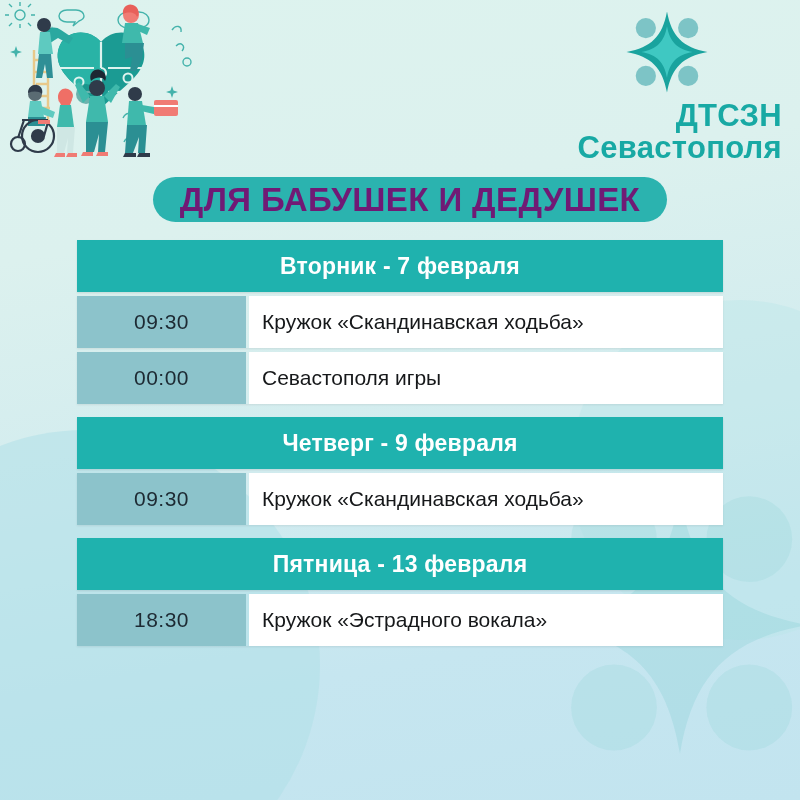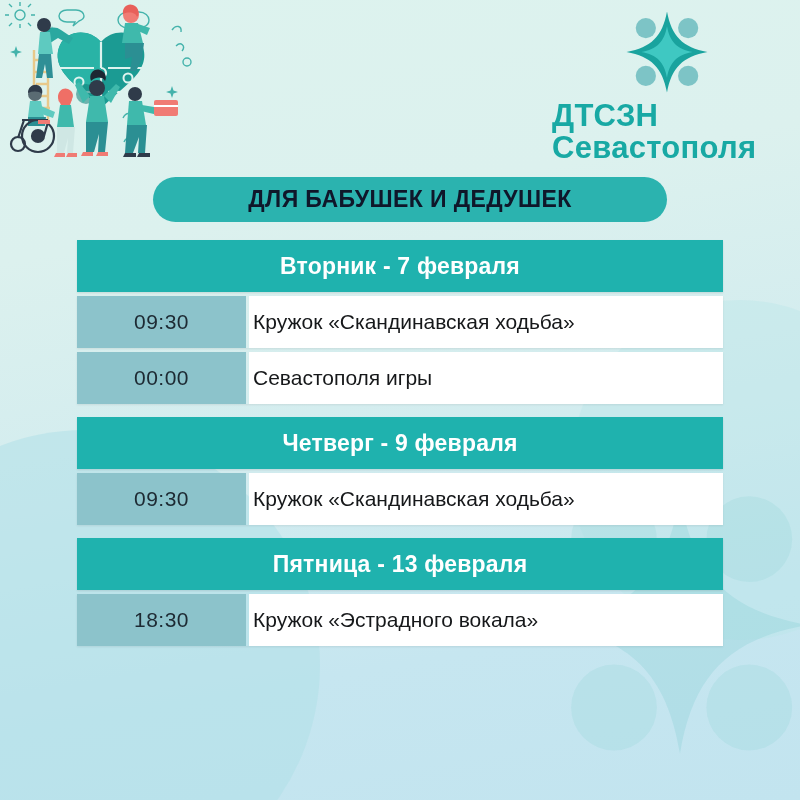"ДТСЗН" .logo { text-align: left -> right }
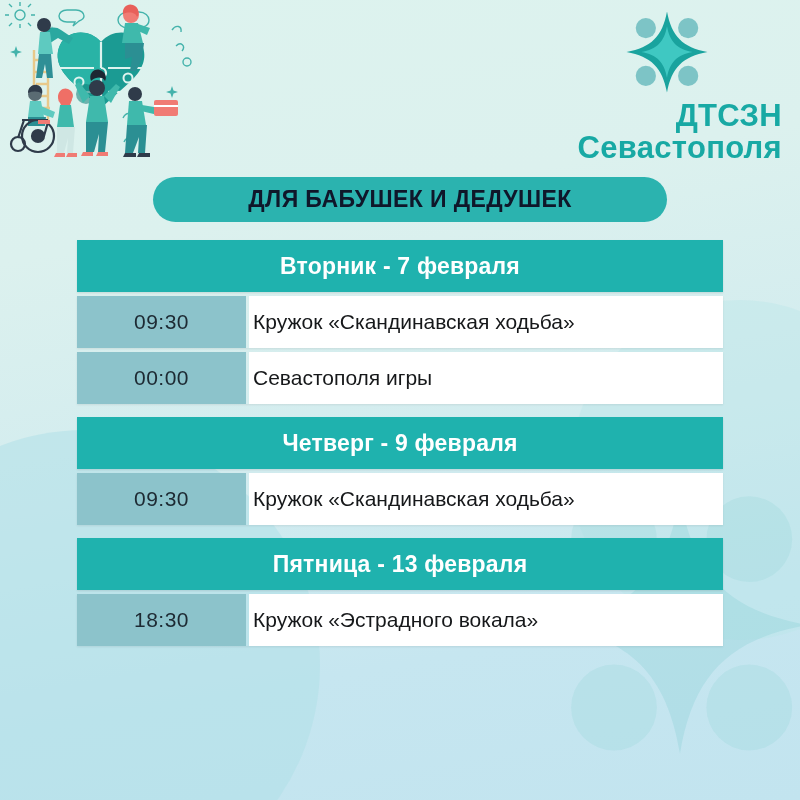"ДЛЯ БАБУШЕК И ДЕДУШЕК" .title-pill span { color: #0f172a -> #701a75; font-size: 23px -> 33px }
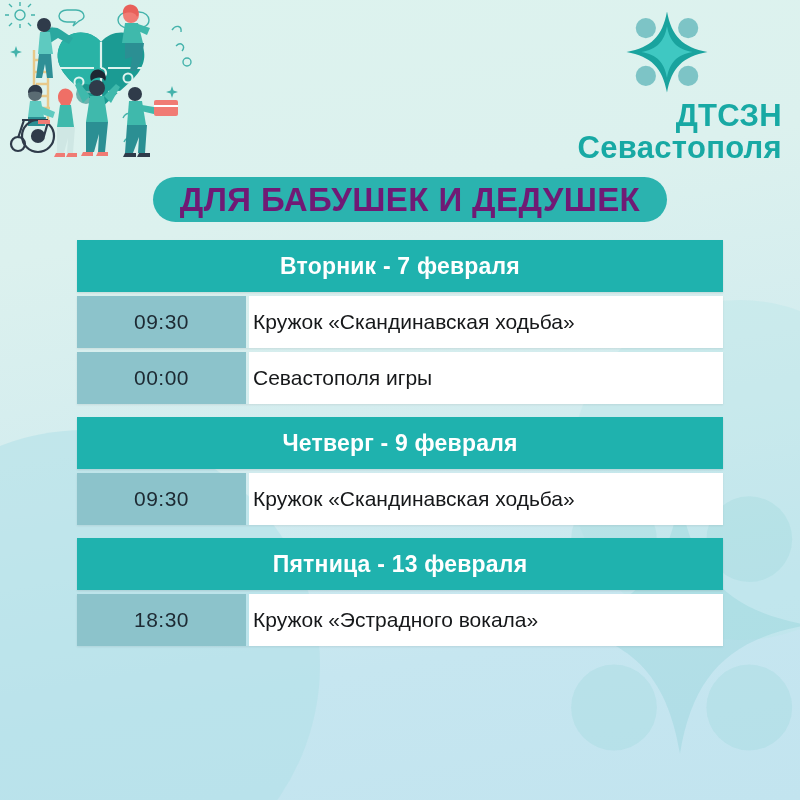"Кружок «Скандинавская ходьба»" .event-title { padding-left: 4px -> 13px }
